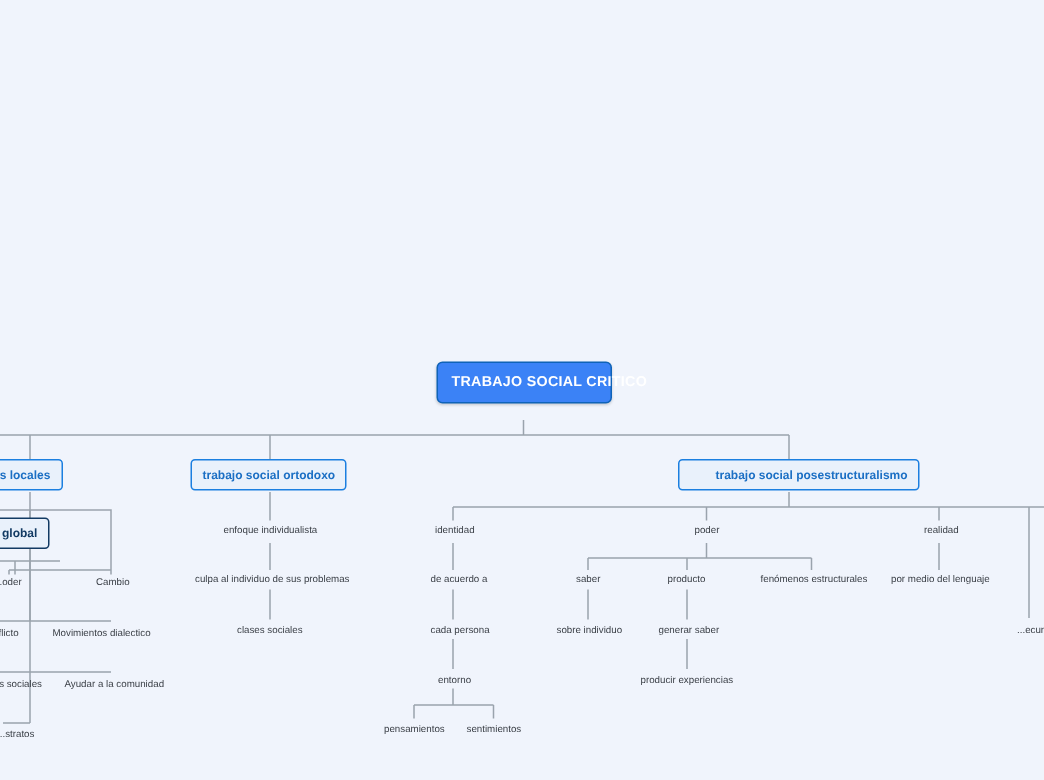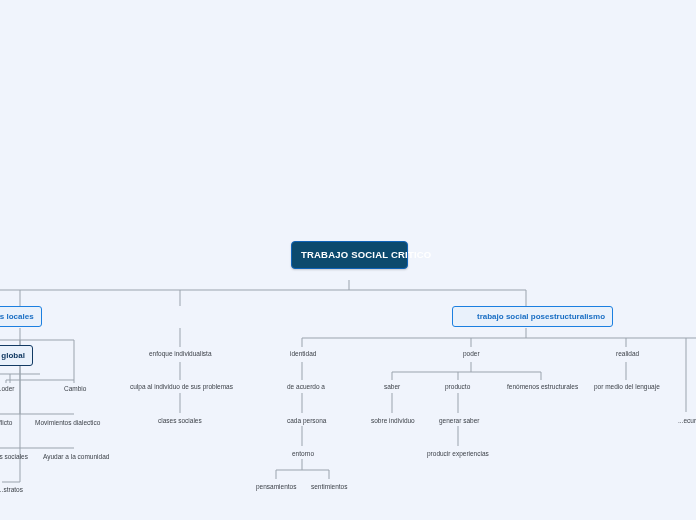"TRABAJO SOCIAL CRITICO" .node.root { background: #0c4a6e -> #3b82f6 }
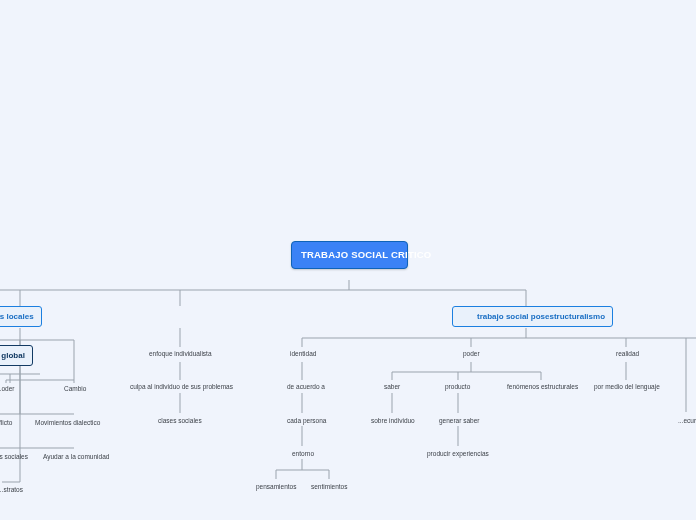"trabajo social ortodoxo" div.node { html: none -> <div> <span>trabajo social ortodoxo</span> </div> }
